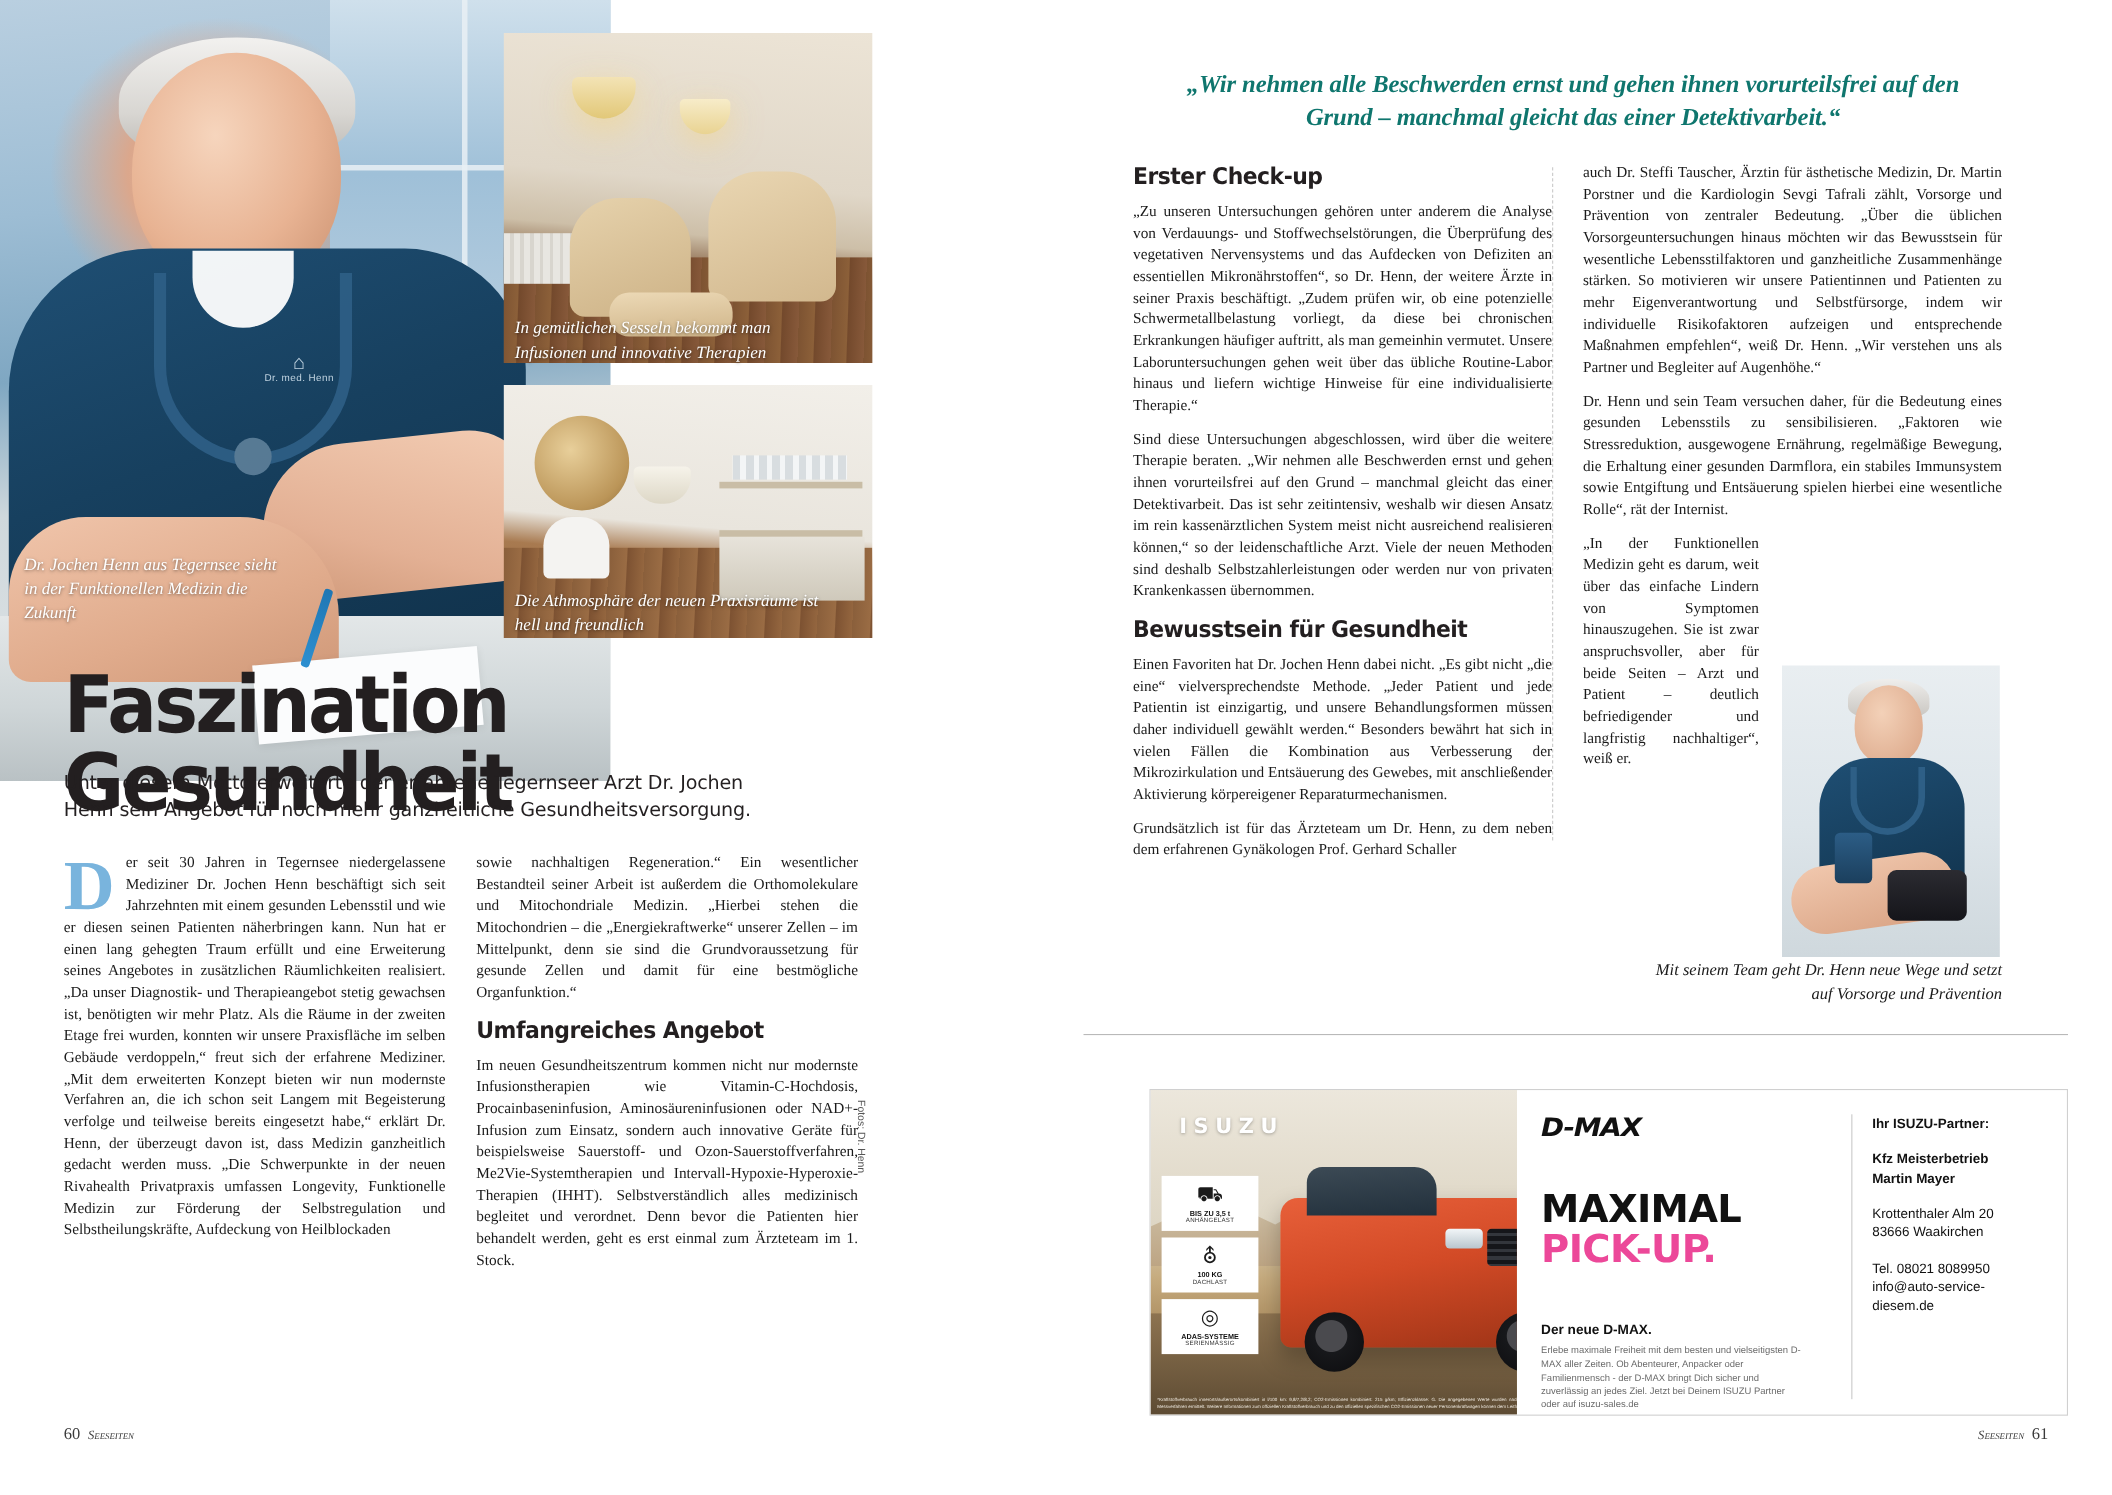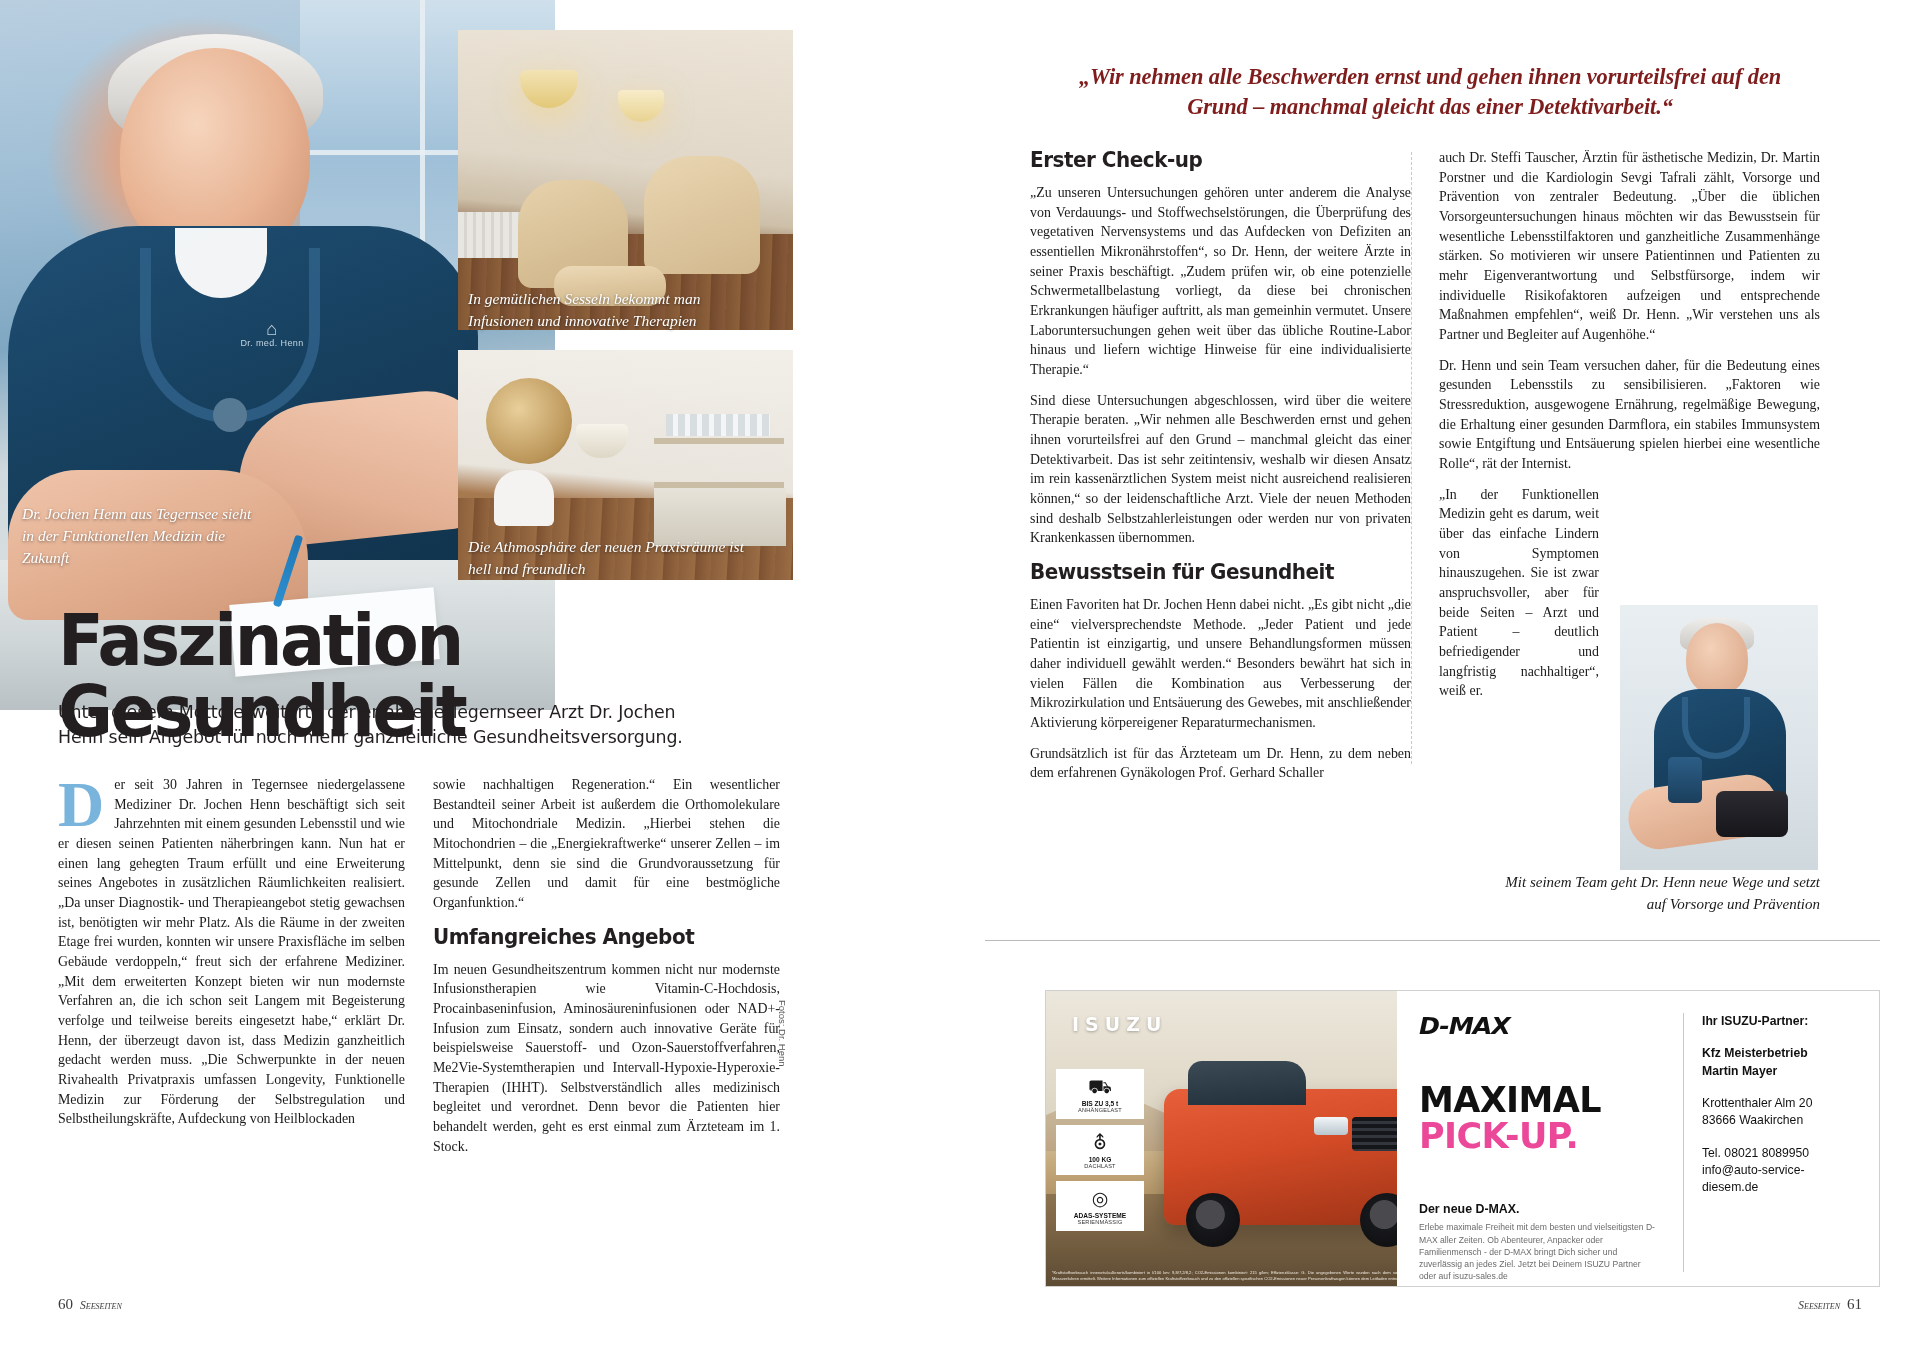"„Wir nehmen alle Beschwerden ernst" .pullquote { color: #7f1d1d -> #0f766e }
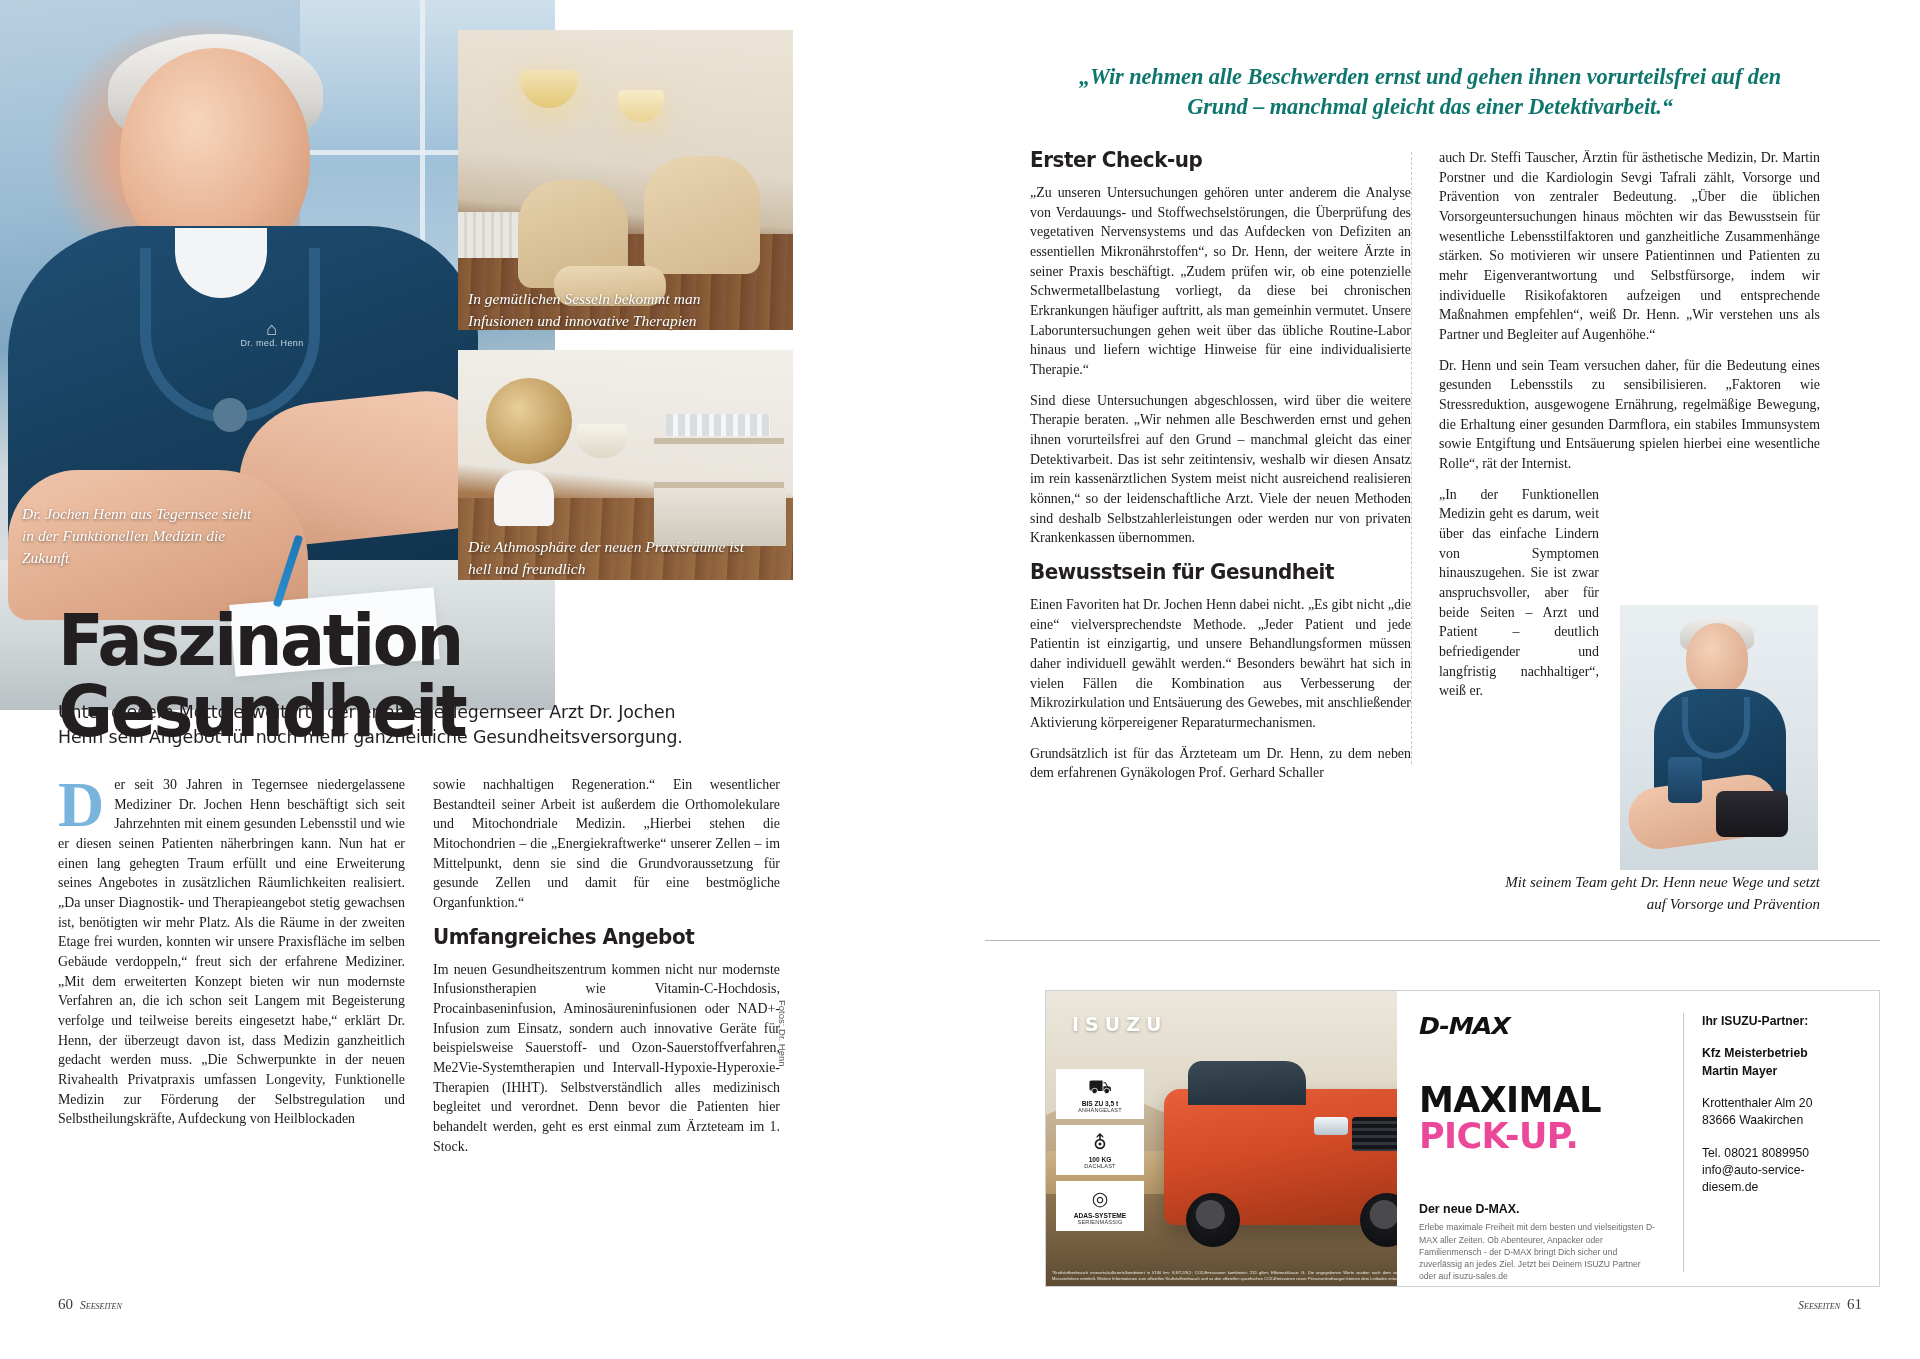"D-MAX" .ad-main { gap: none -> 18px }
